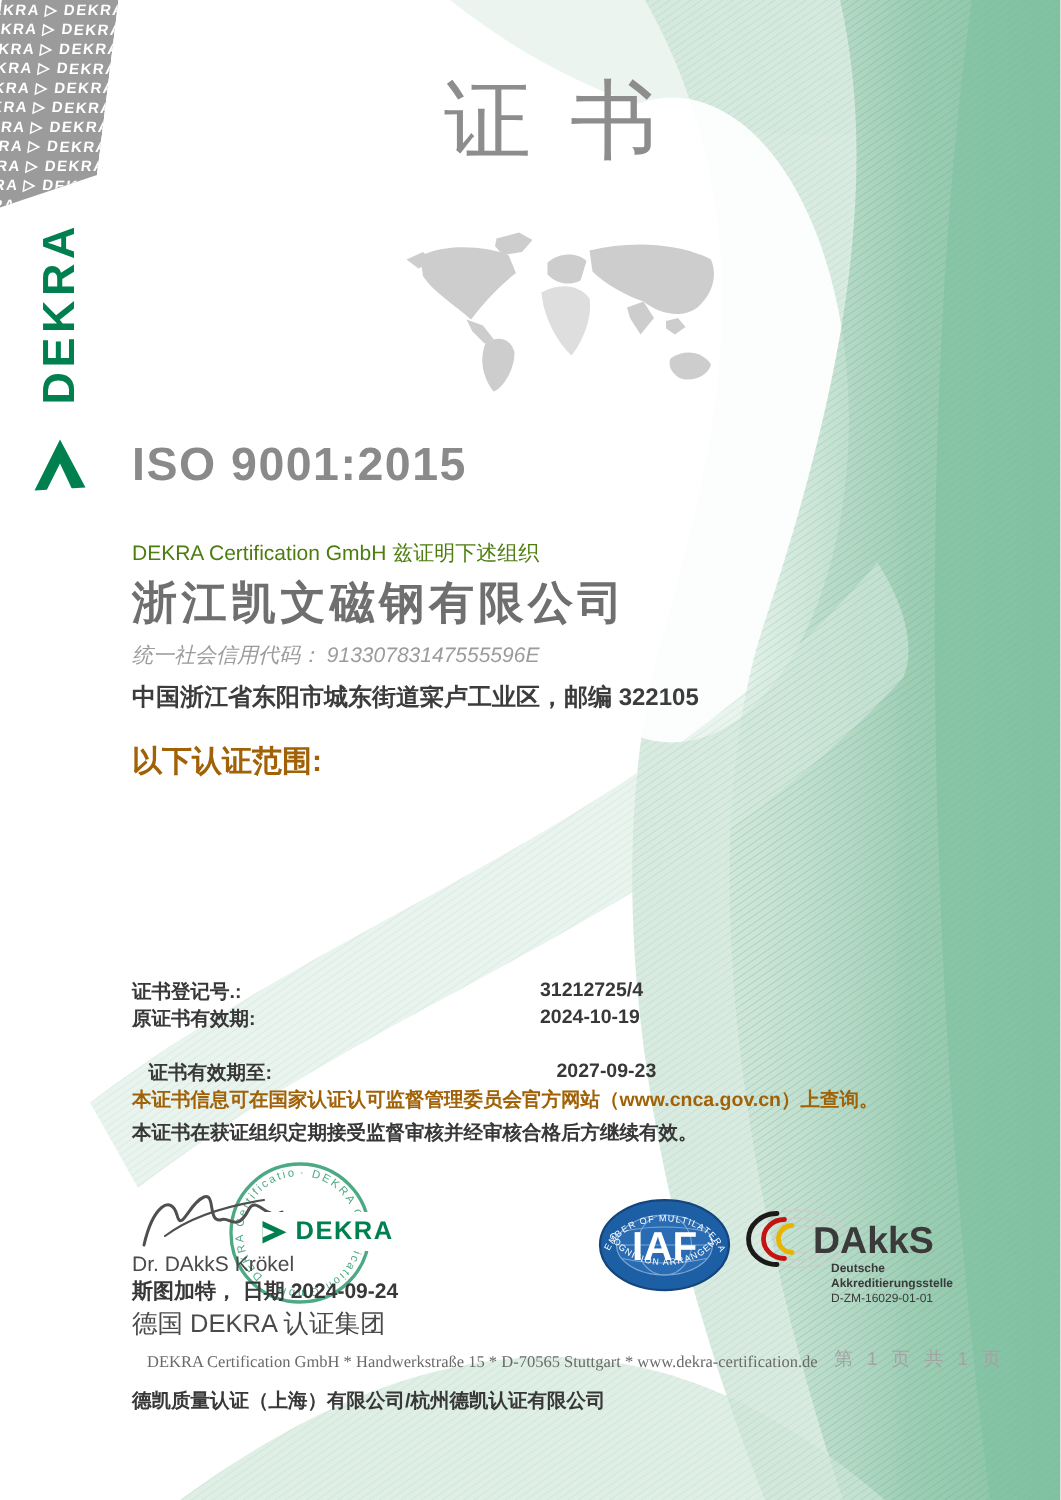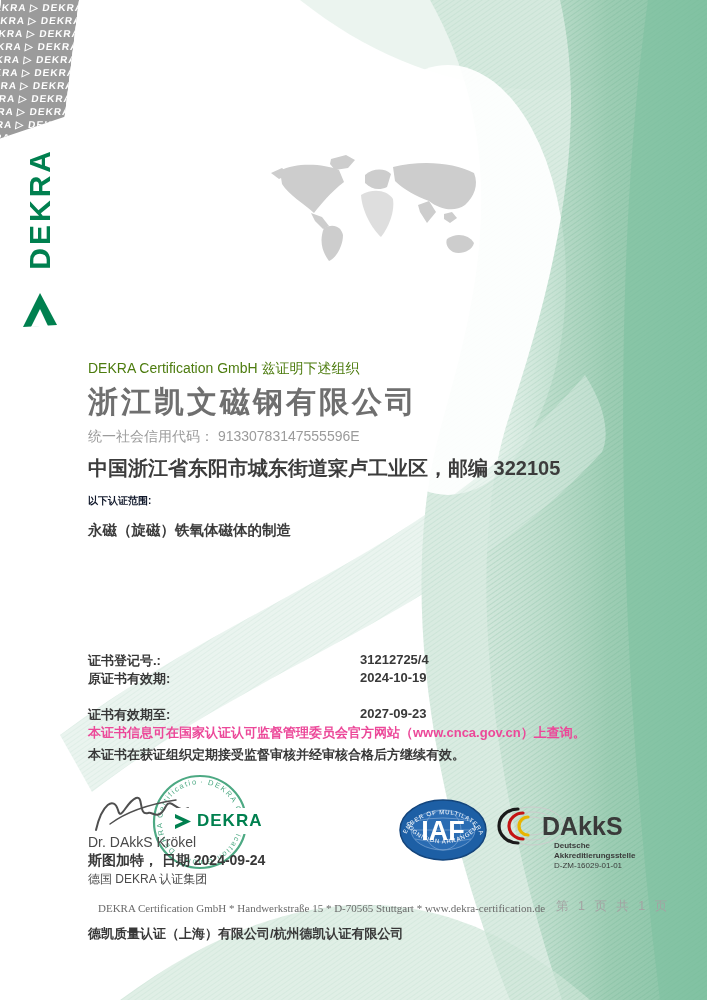"证书" div.title { html: none -> <div>证书</div> }
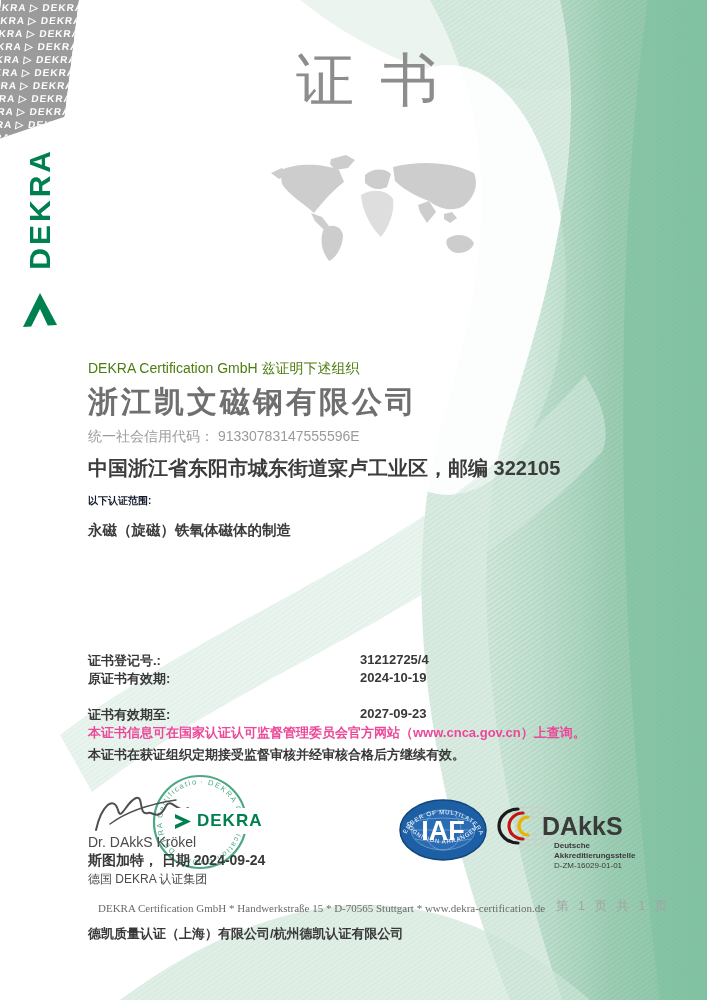"ISO 9001:2015" div.iso { html: none -> <div>ISO 9001:2015</div> }
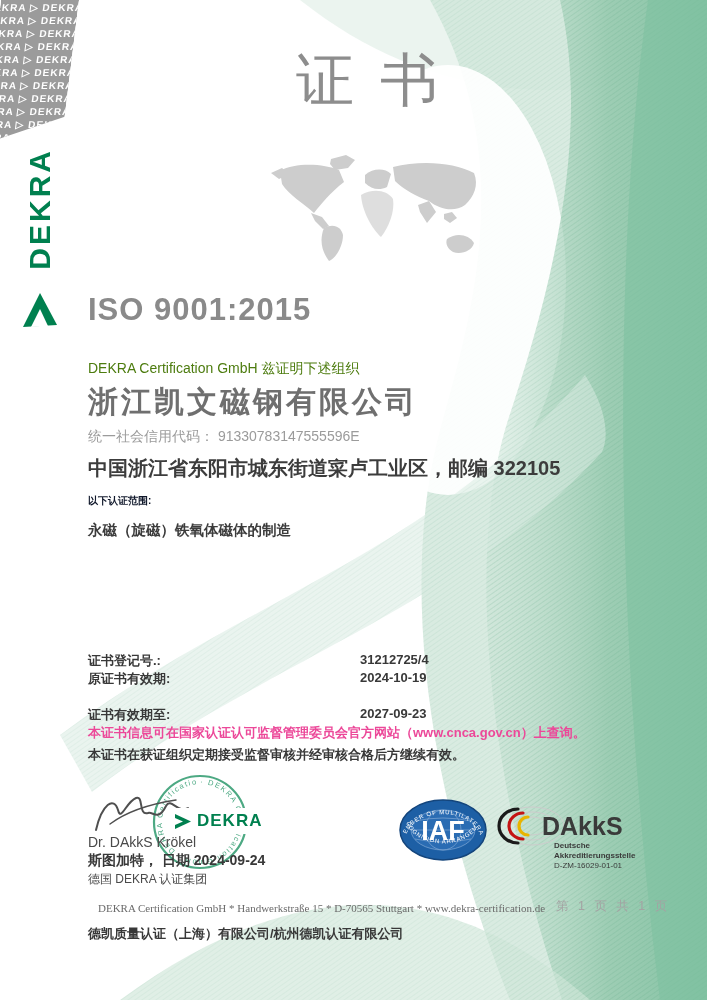"统一社会信用代码： 91330783147555596E" .credit { font-style: none -> italic }
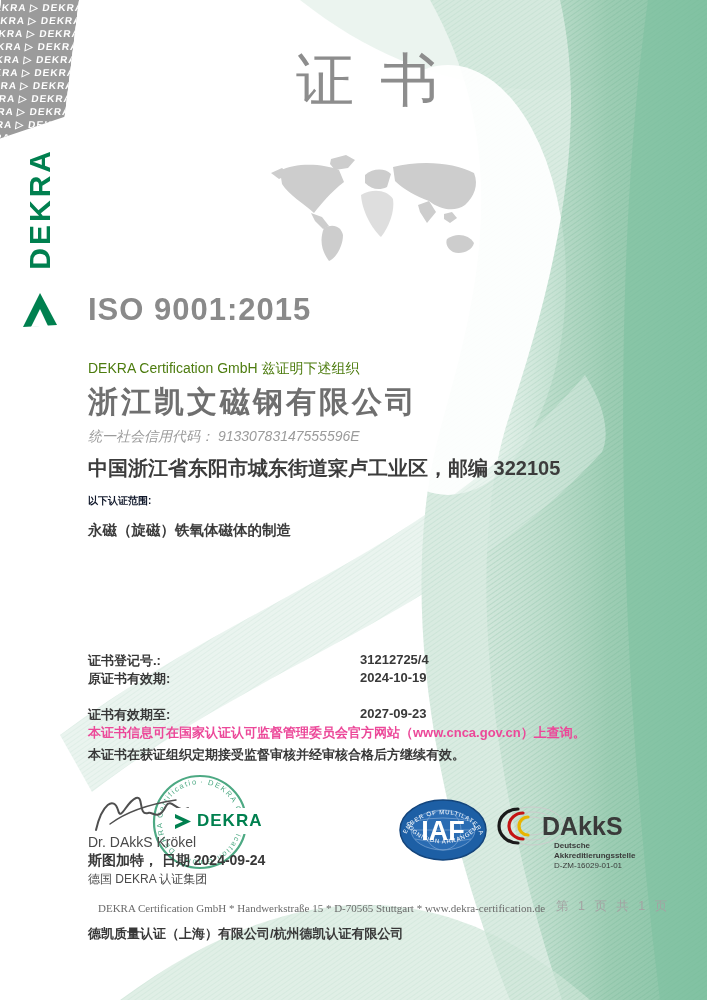"中国浙江省东阳市城东街道寀卢工业区，邮编 322105" .addr { font-size: 20px -> 16px }
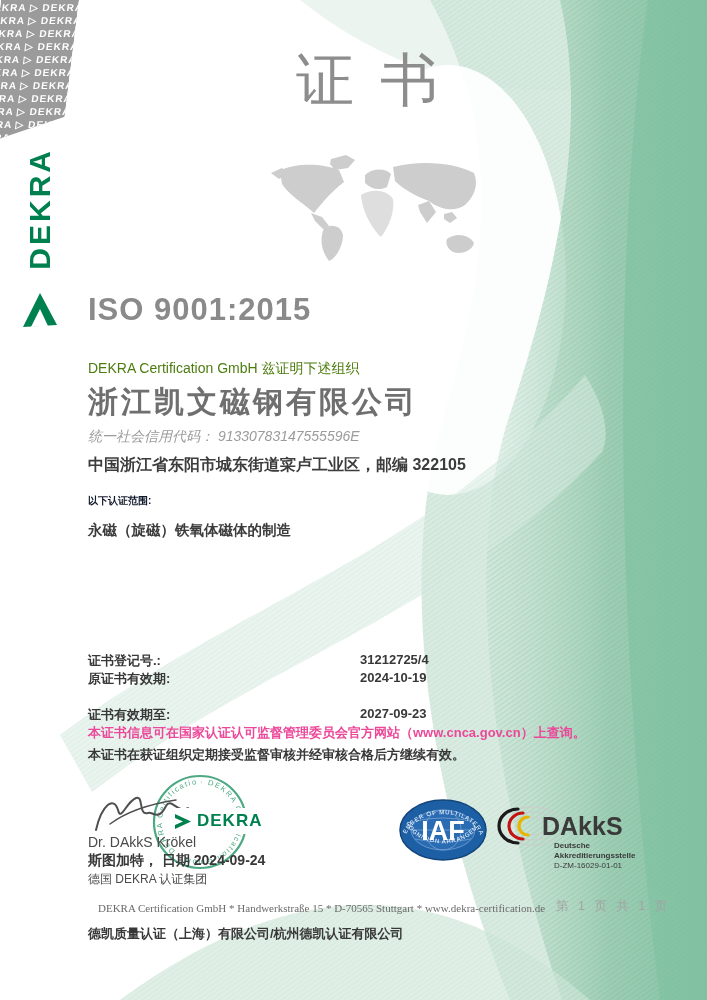"以下认证范围:" .scope-h { color: #0f172a -> #a16207; font-size: 10px -> 20px }
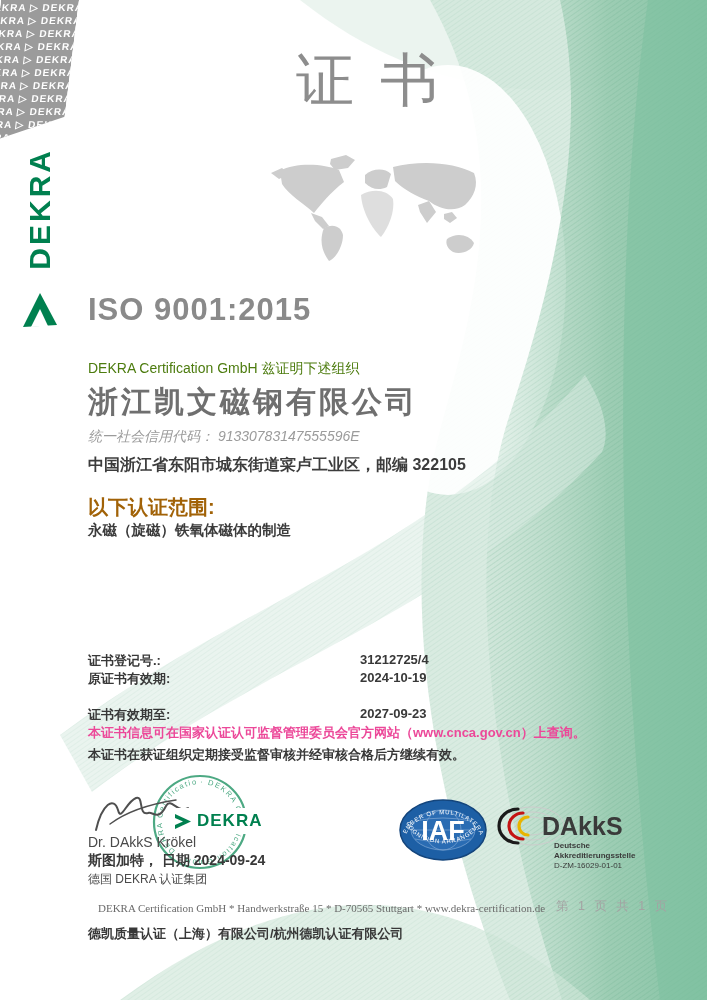"永磁（旋磁）铁氧体磁体的制造" div.scope-t { html: <div>永磁（旋磁）铁氧体磁体的制造</div> -> none }
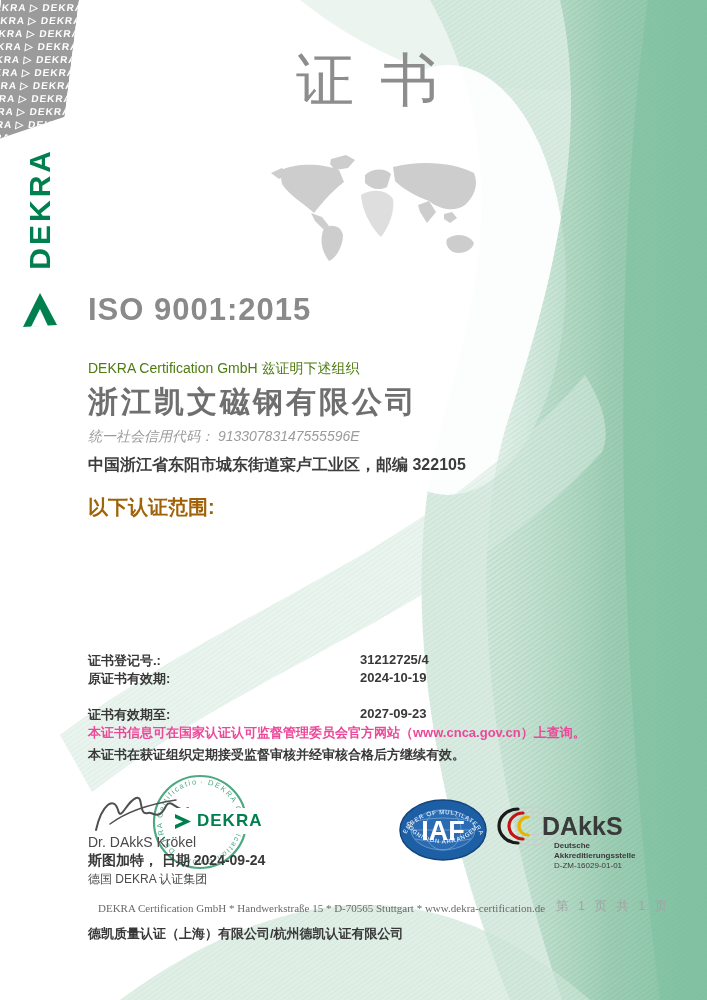"证书有效期至:" .r3 { margin-left: none -> 11px }
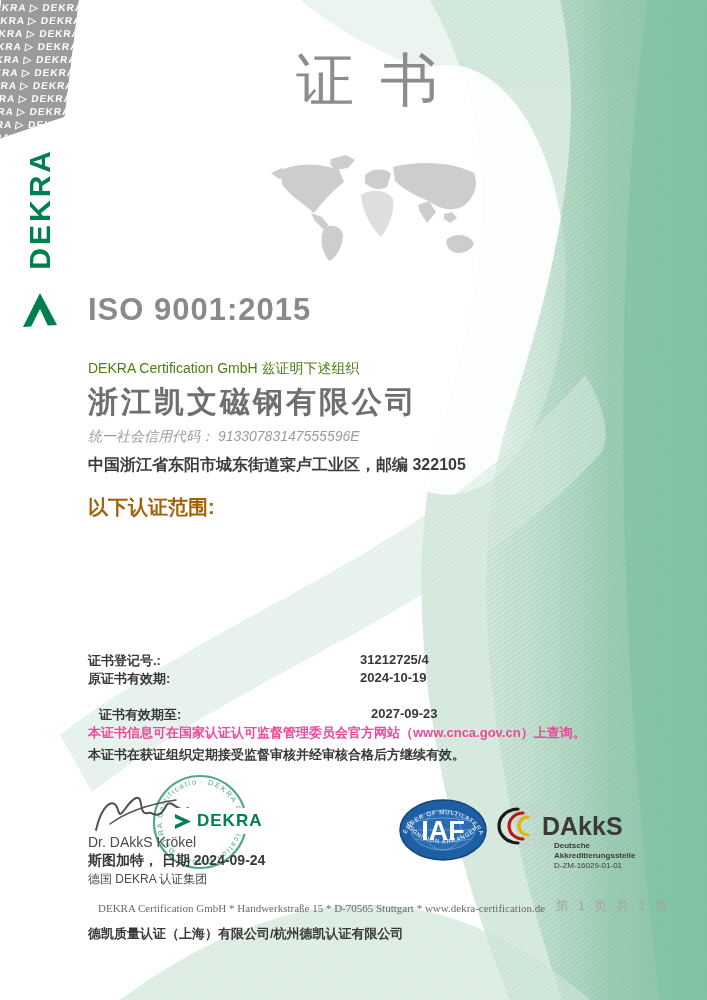"本证书信息可在国家认证认可监督管理委员会官方网站（www.cnca.gov.cn" .note0 { color: #ec4899 -> #a16207 }
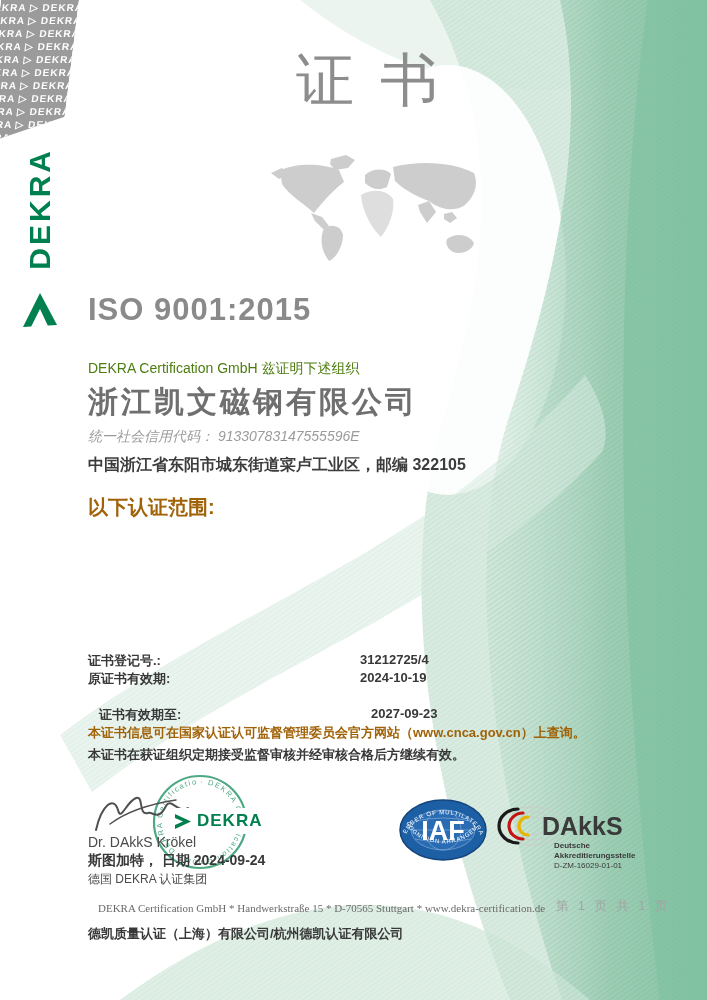"德国 DEKRA 认证集团" .org1 { font-size: 12px -> 17px }
